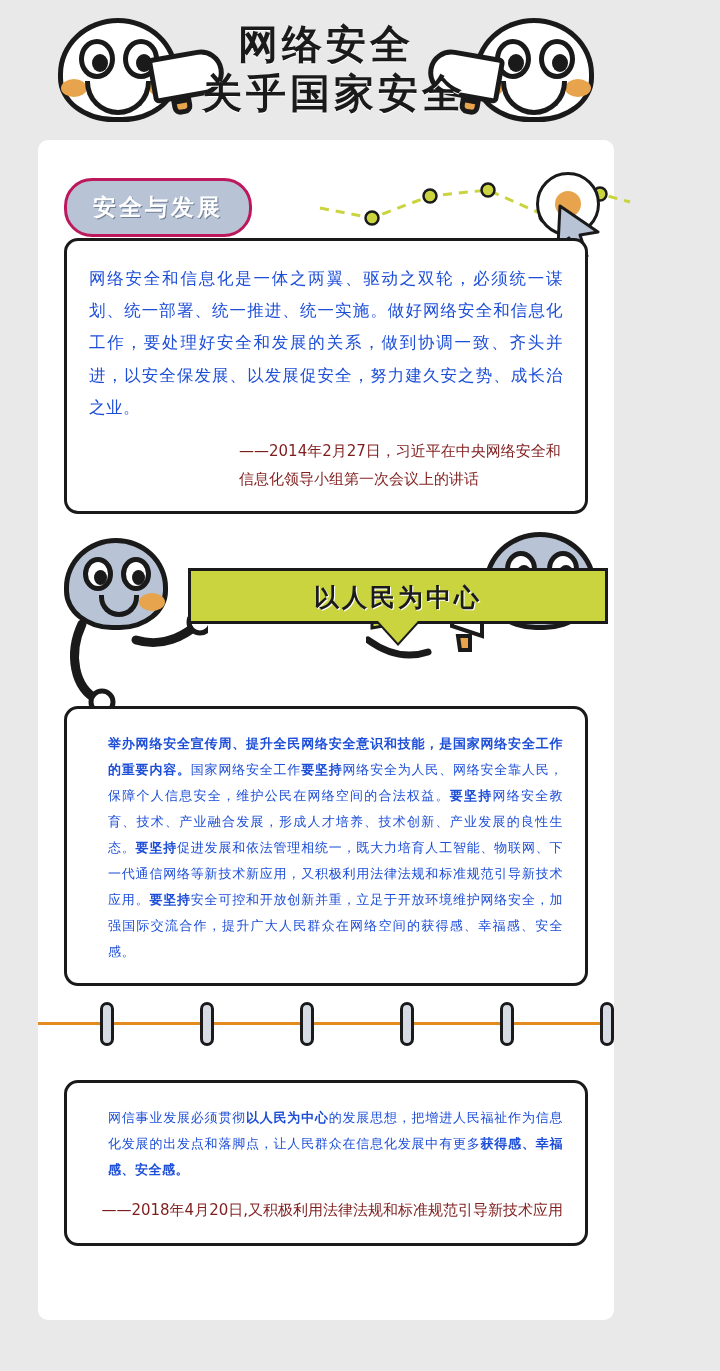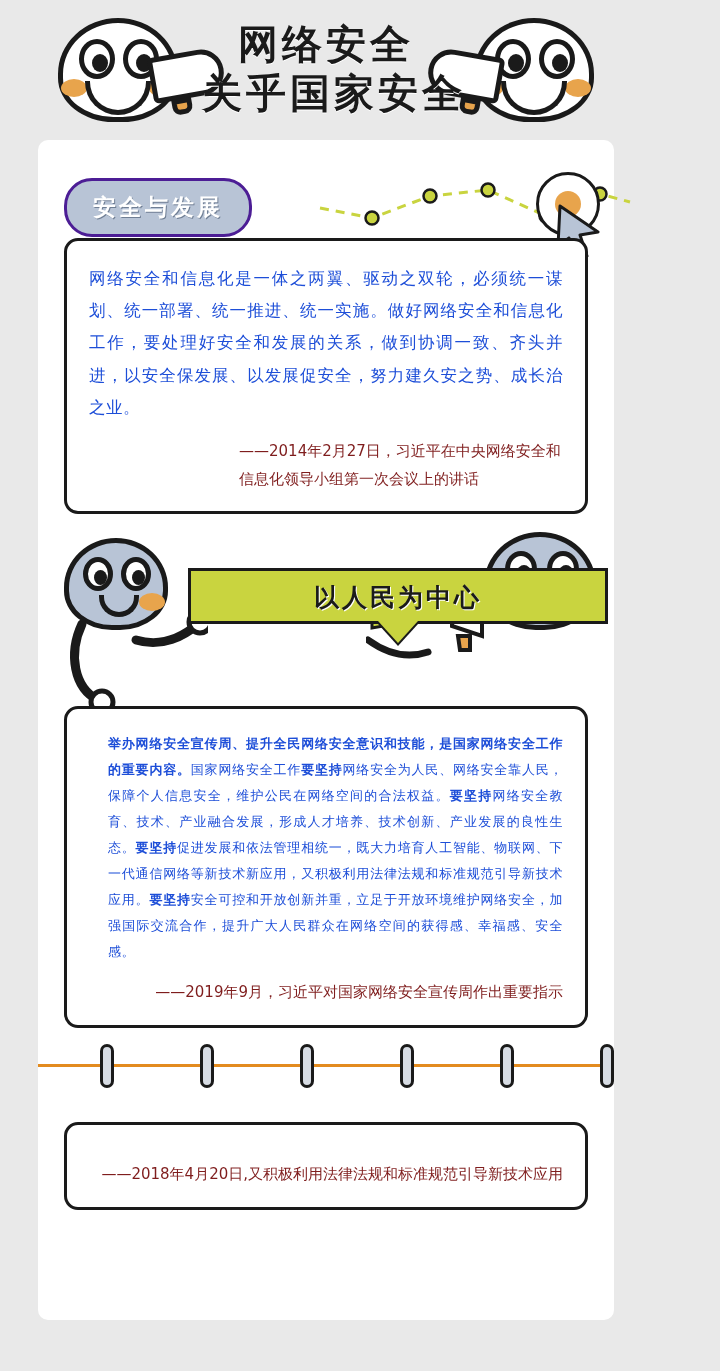"安全与发展" .pill { border: 3px solid #4c1d95 -> 3px solid #be185d }
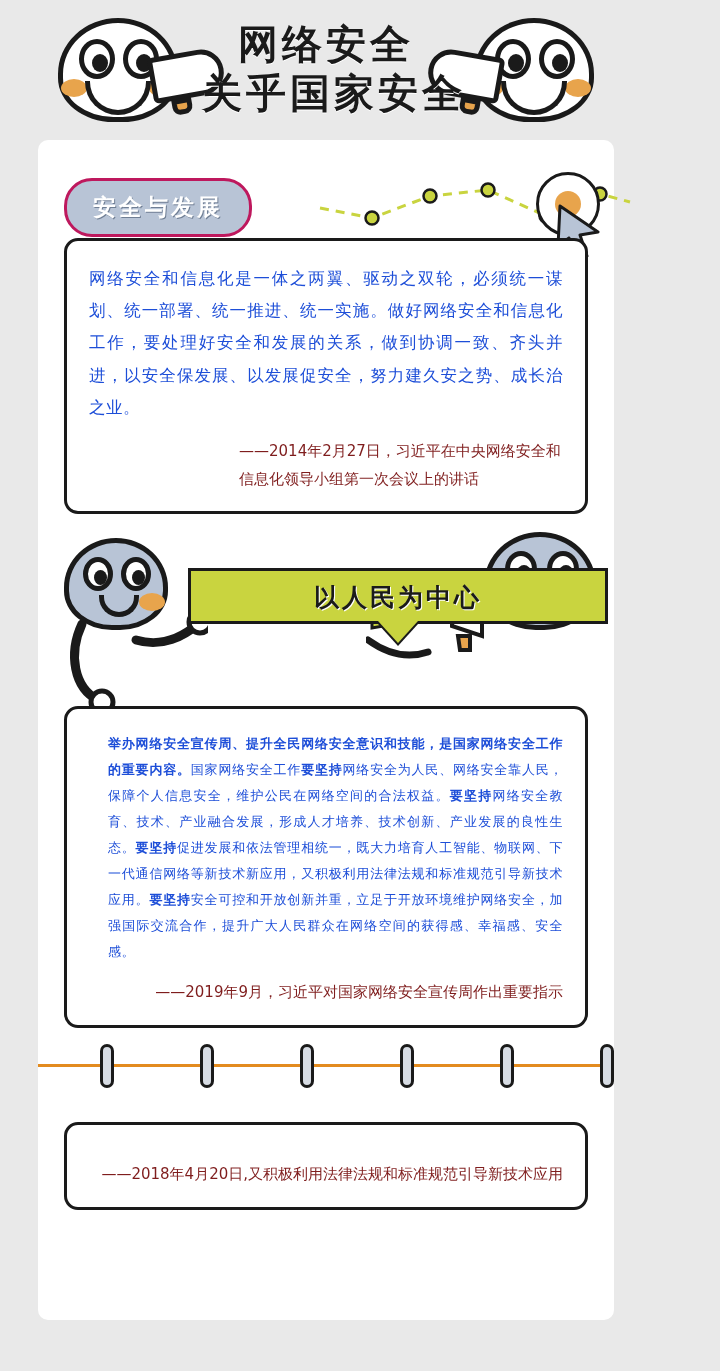"——2019年9月，习近平对国家网络安全宣传周作出重要指示" span.src { html: <span>——2019年9月，习近平对国家网络安全宣传周作出重要指示</span> -> none }
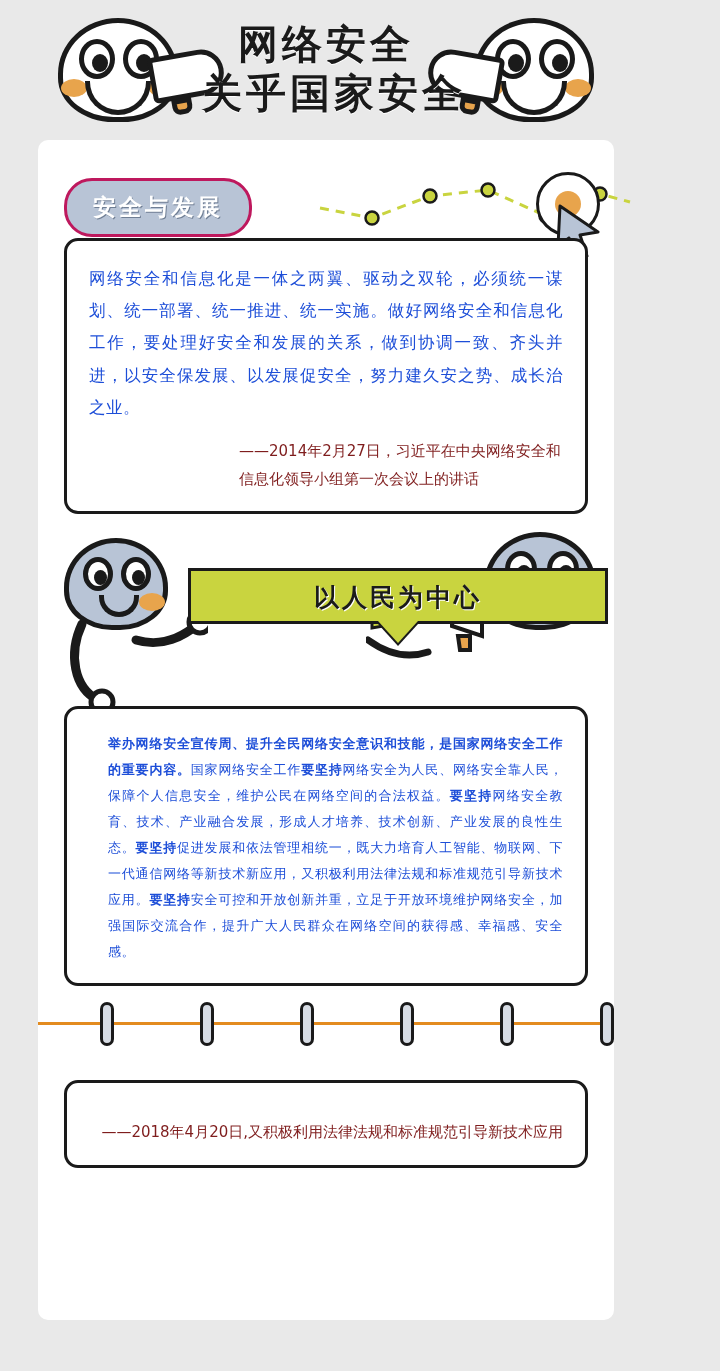"网信事业发展必须贯彻以人民为中心的发展思想，把增进人民福祉作为信息化发展的出发点" p.big { html: none -> <p><span>网信事业发展必须贯彻</span><b>以人民为中心</b><span>的发展思想，把增进人民福祉作为信息化发展的出发点和落脚点，让人民群众在信息化发展中有更多</span><b>获得感、幸福感、安全感。</b></p> }
